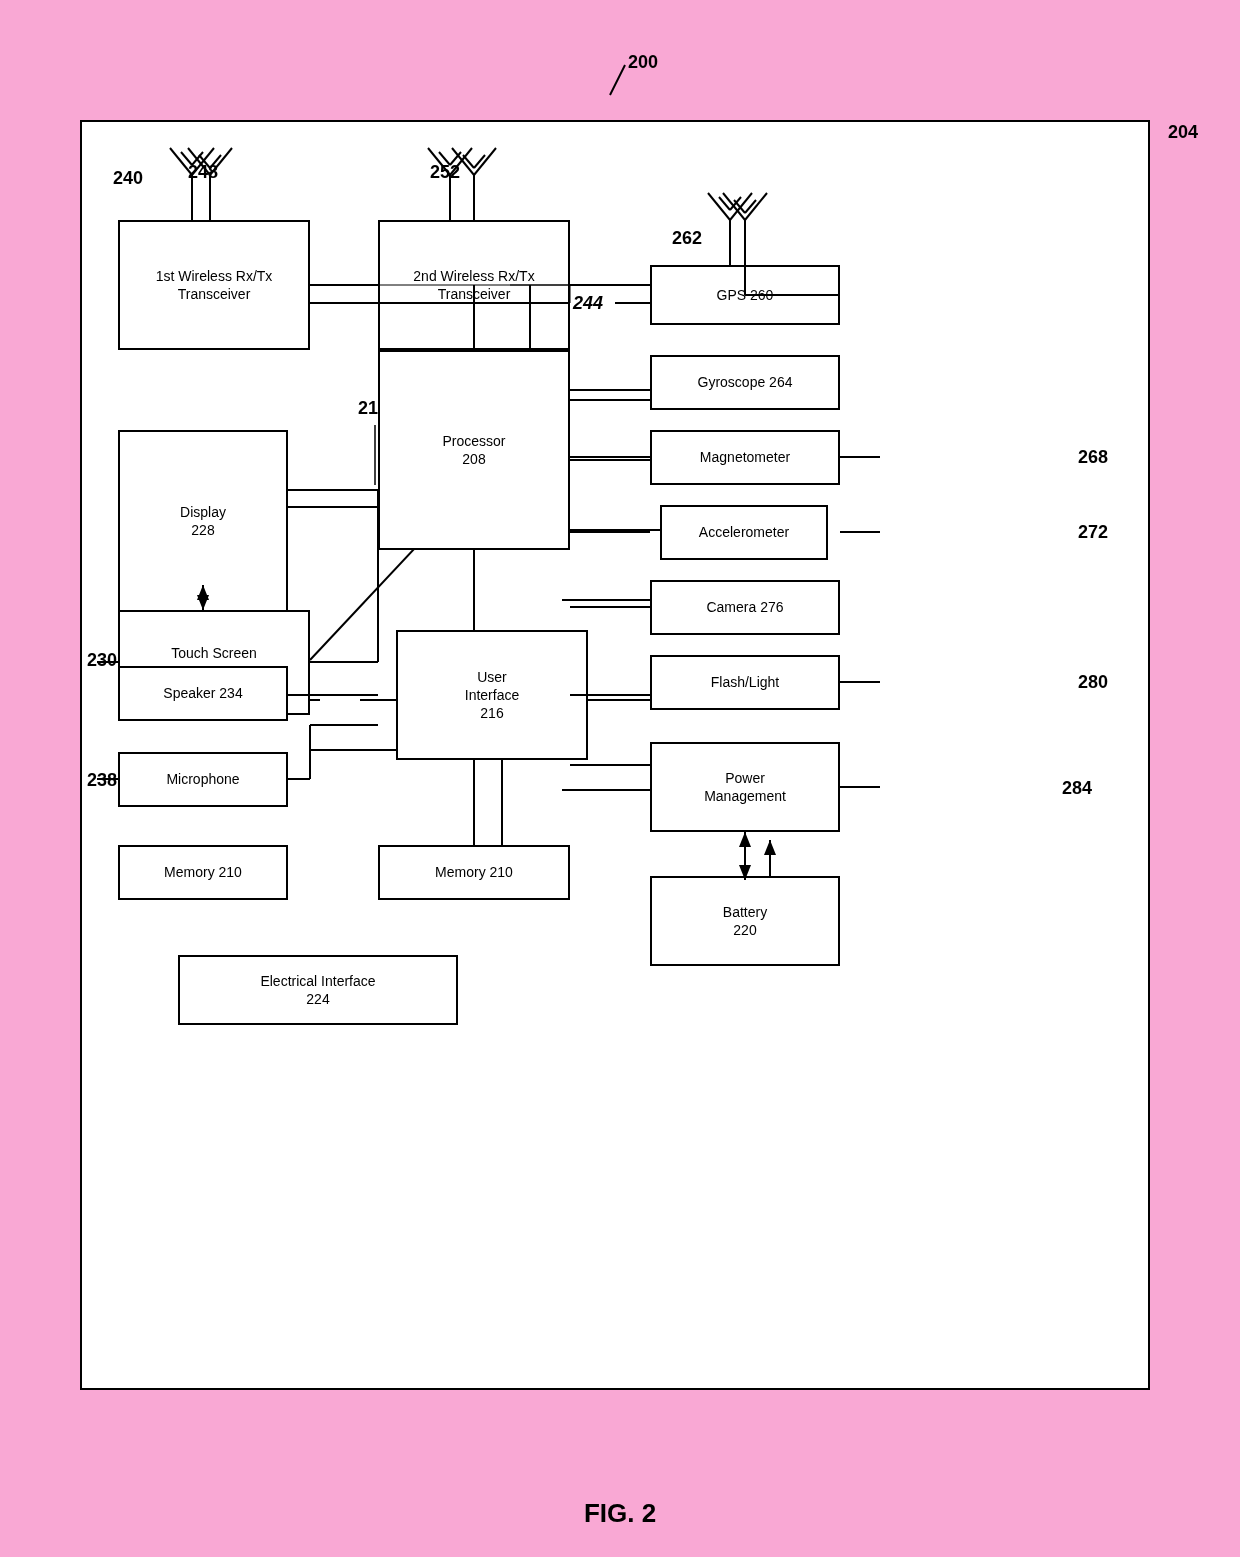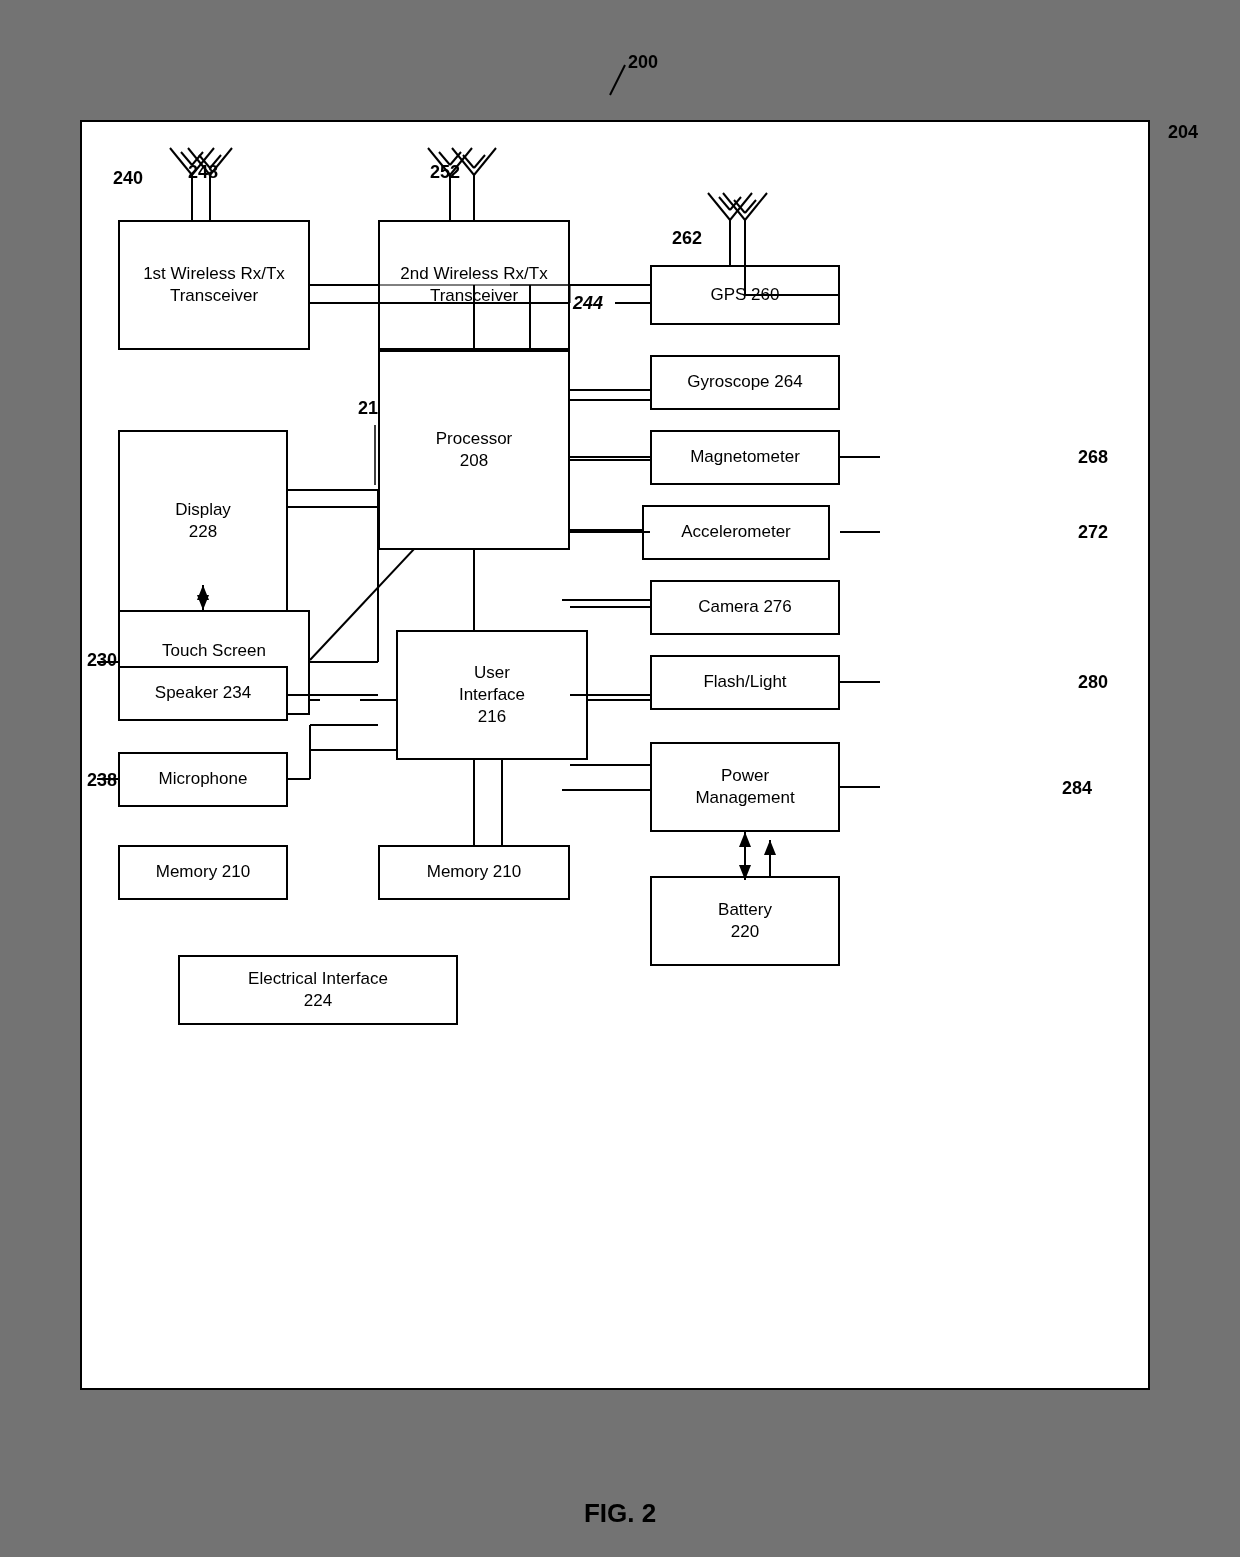"200" .page-container { background: #737373 -> #f9a8d4 }
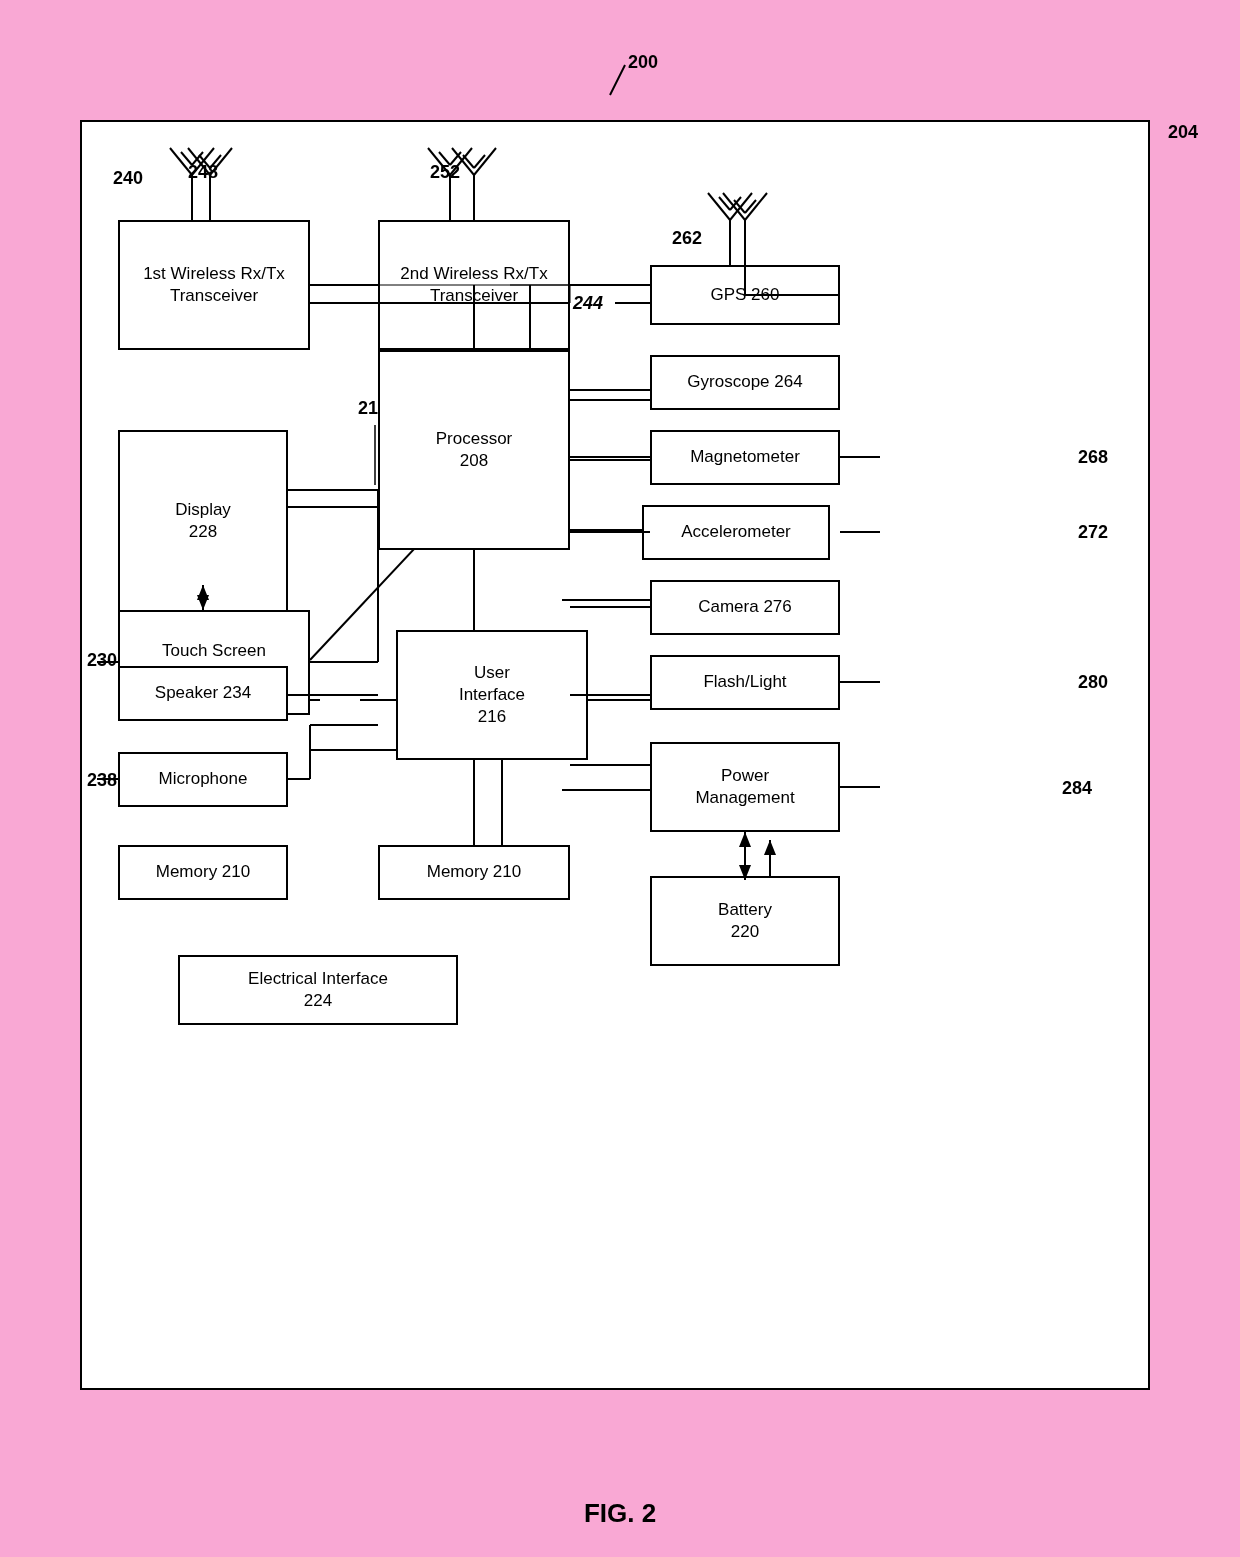"1st Wireless Rx/Tx Transceiver" .block { font-size: 17px -> 14px }
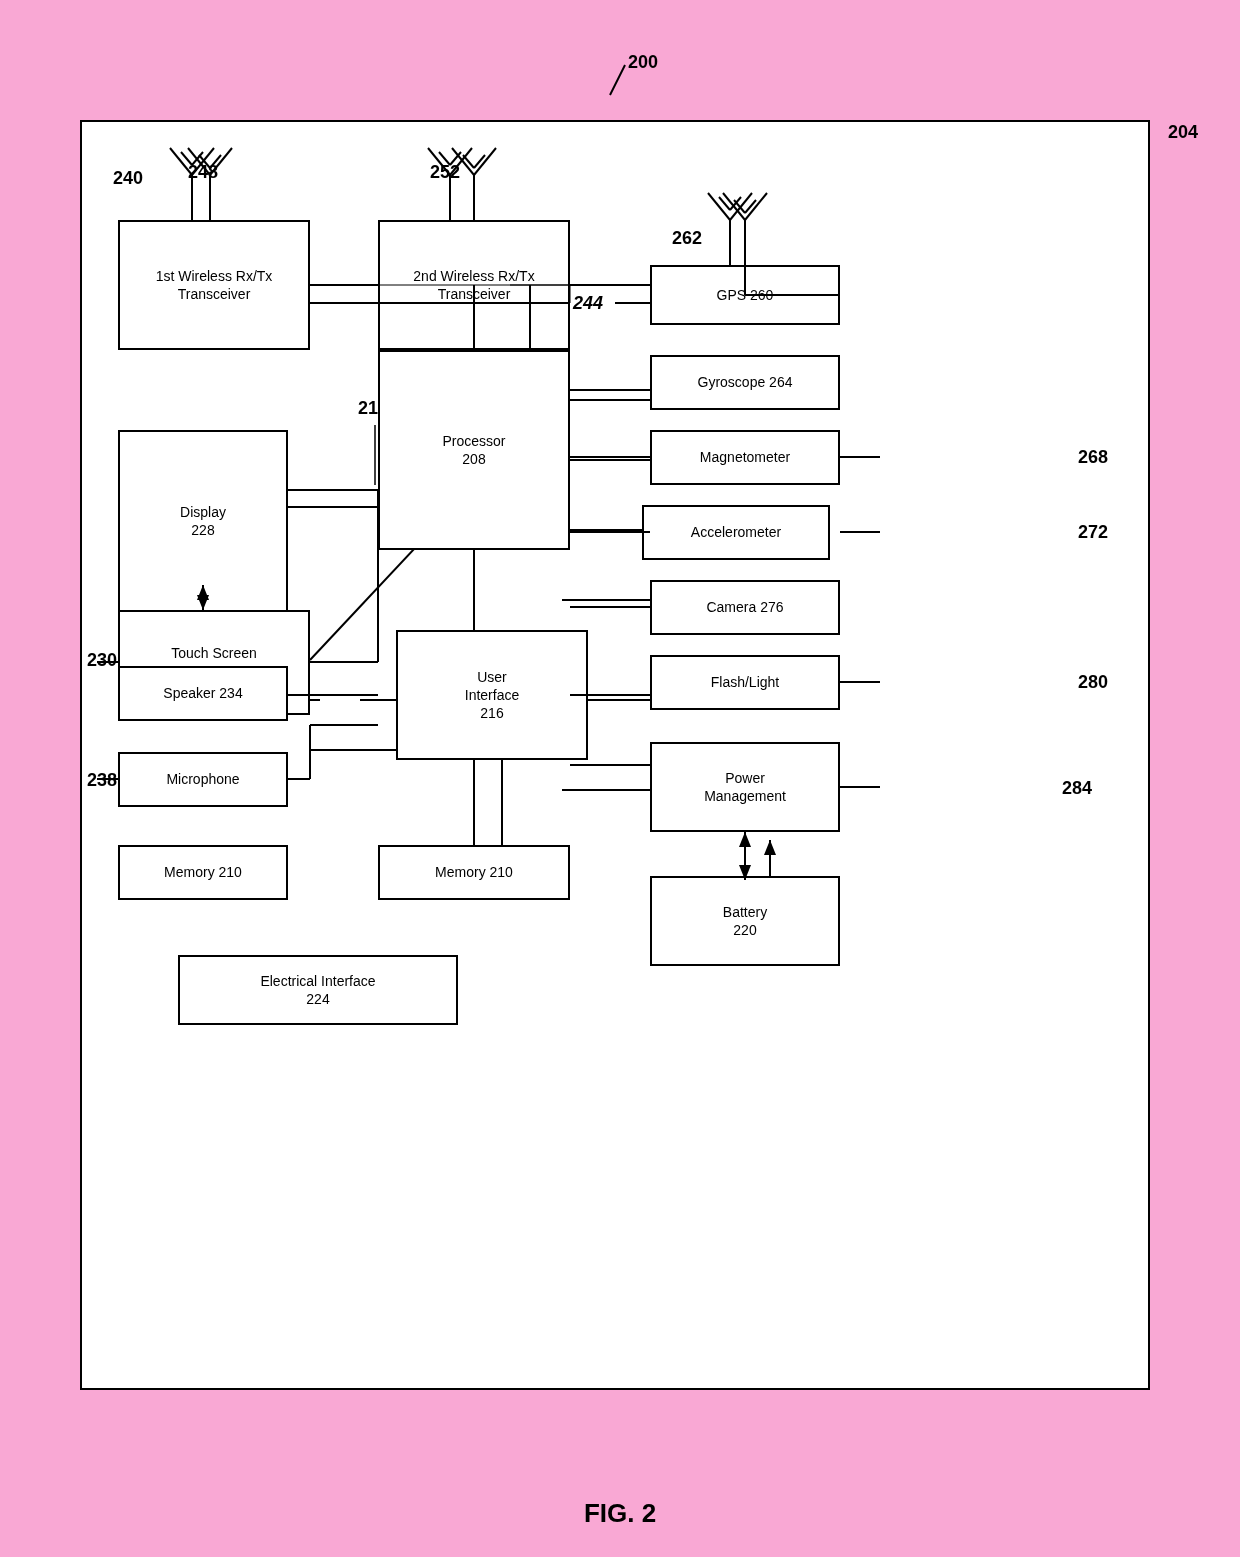"Accelerometer" div.block { left: 642px -> 660px; width: 188px -> 168px }
